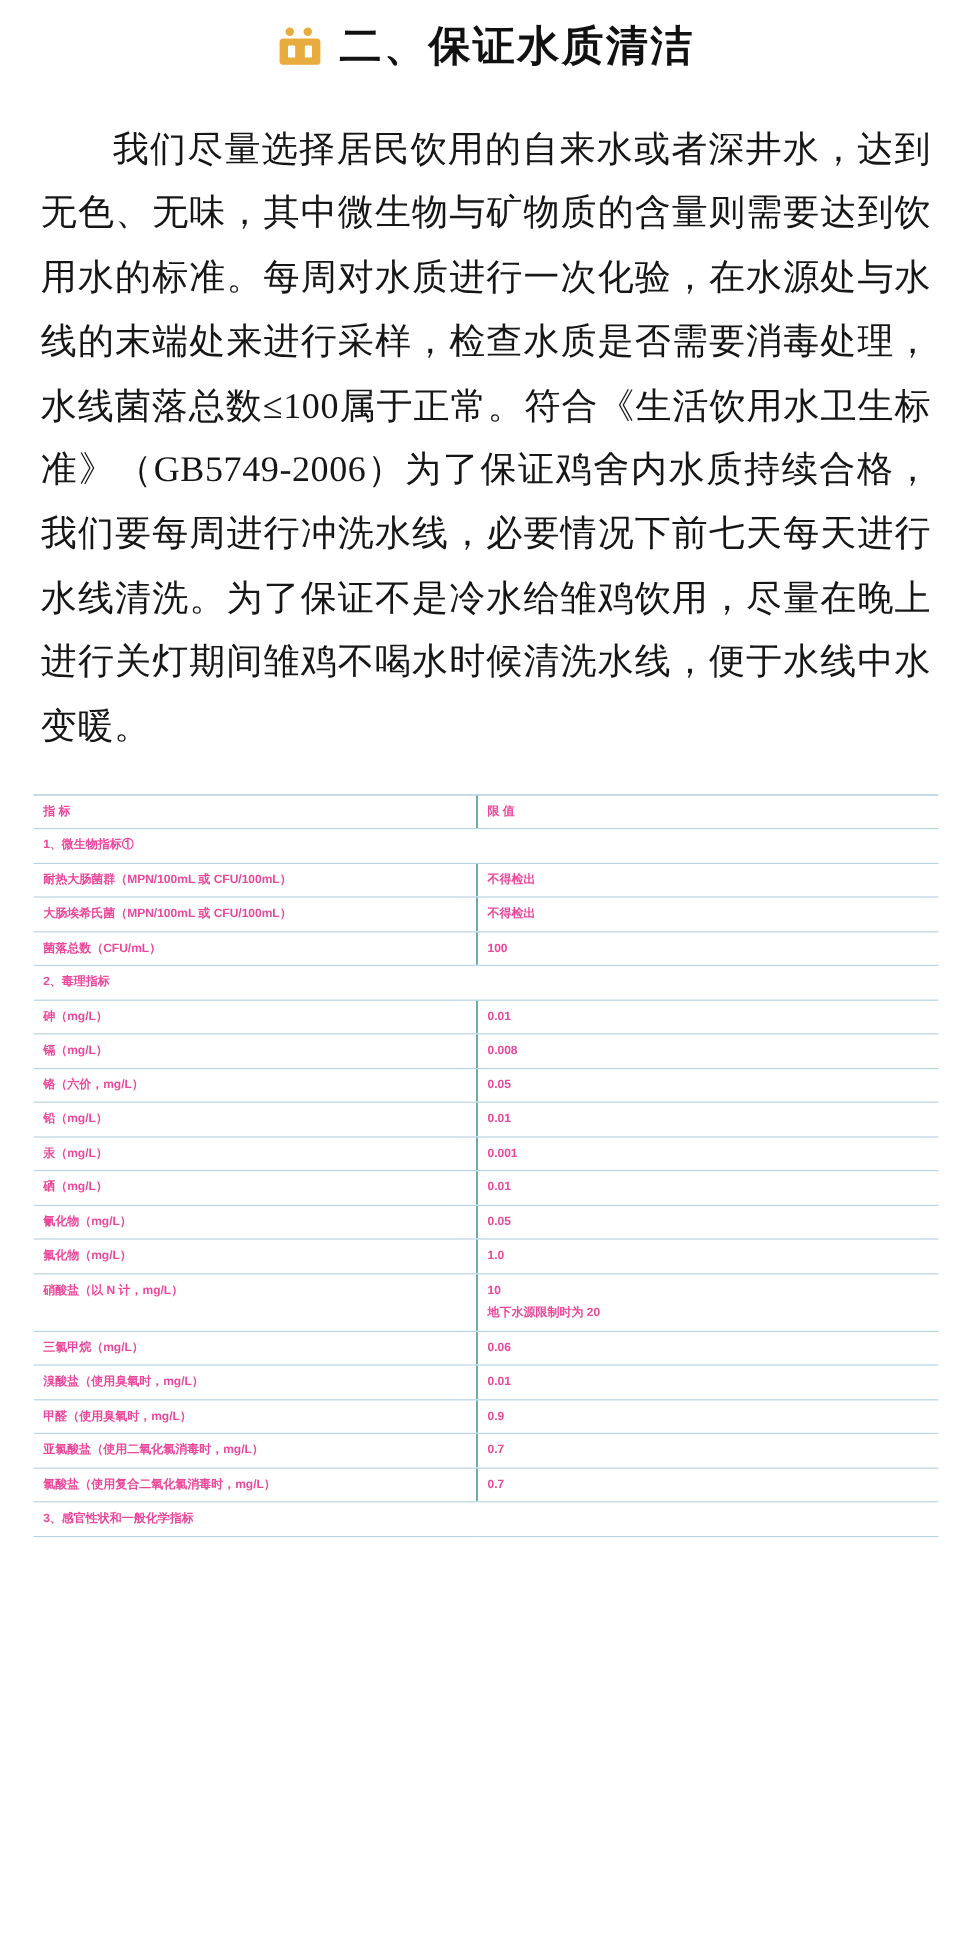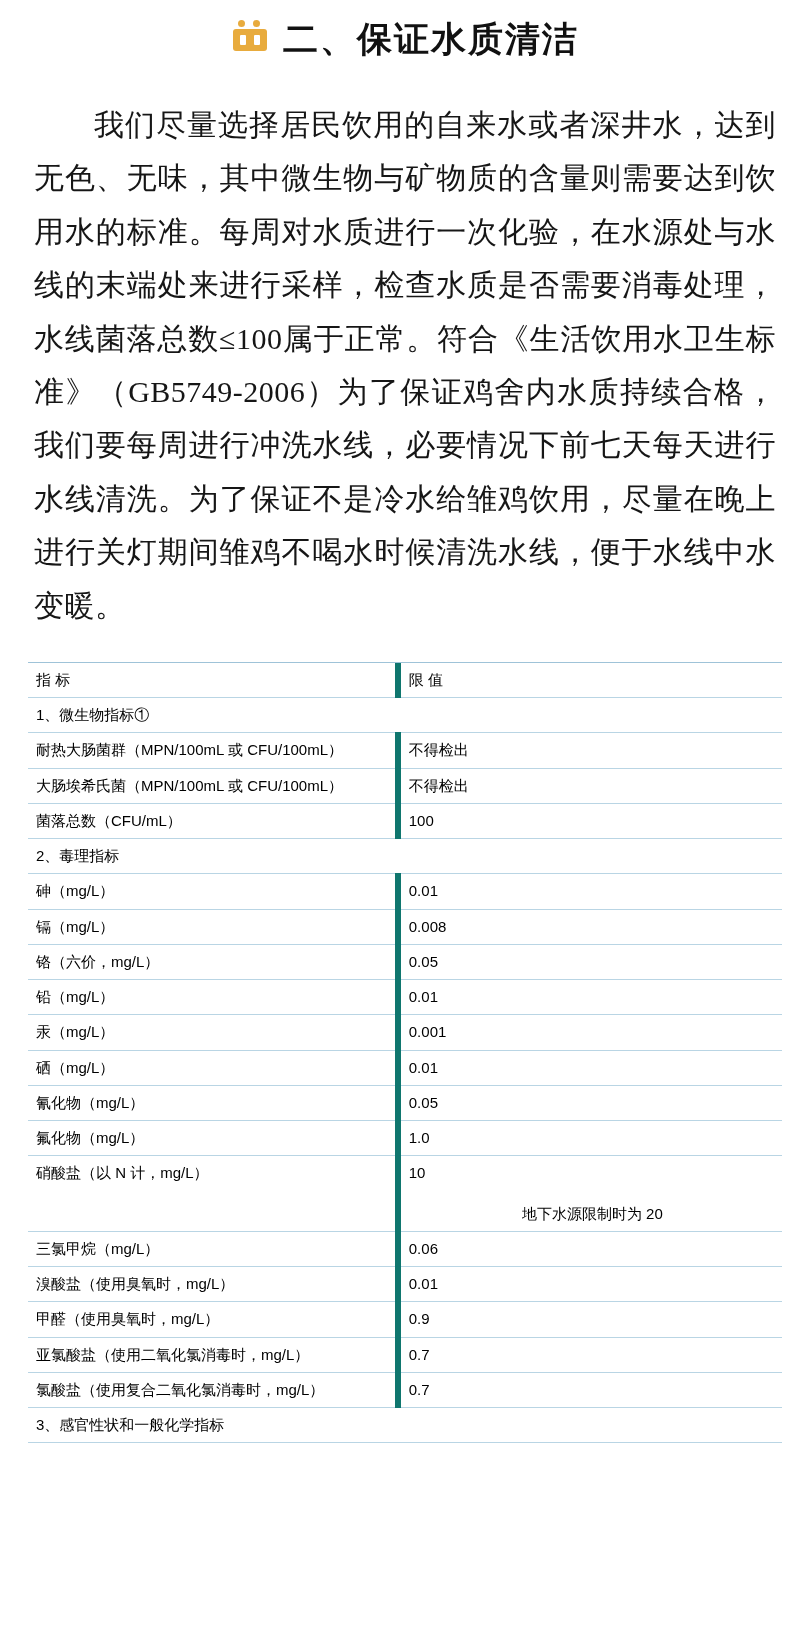"二、保证水质清洁" .heading { align-items: flex-start -> center }
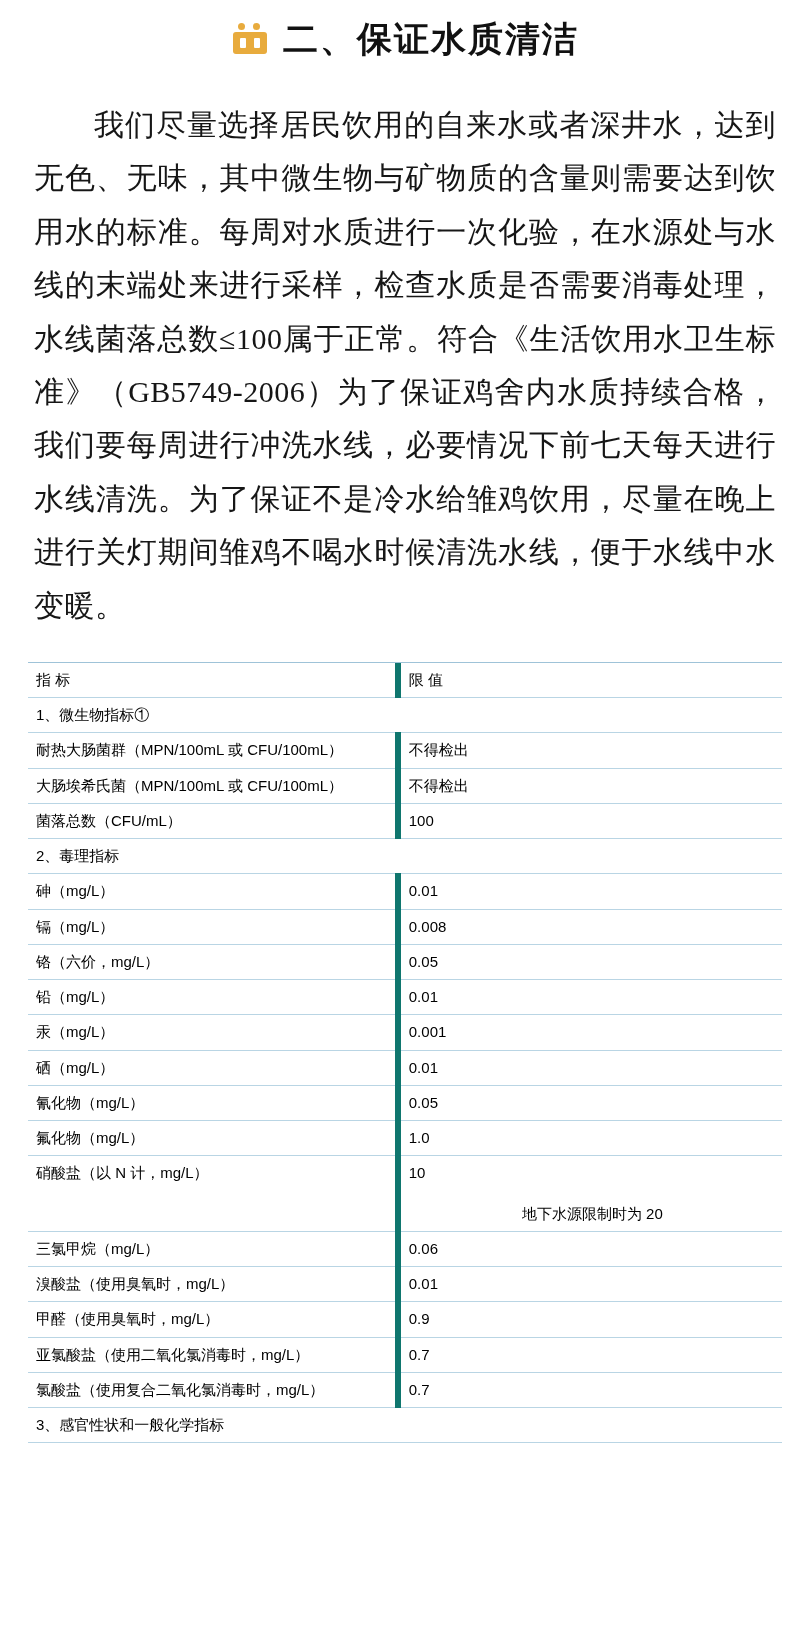"指 标" table.std { color: #000000 -> #ec4899; font-size: 15px -> 10px; font-weight: none -> bold }
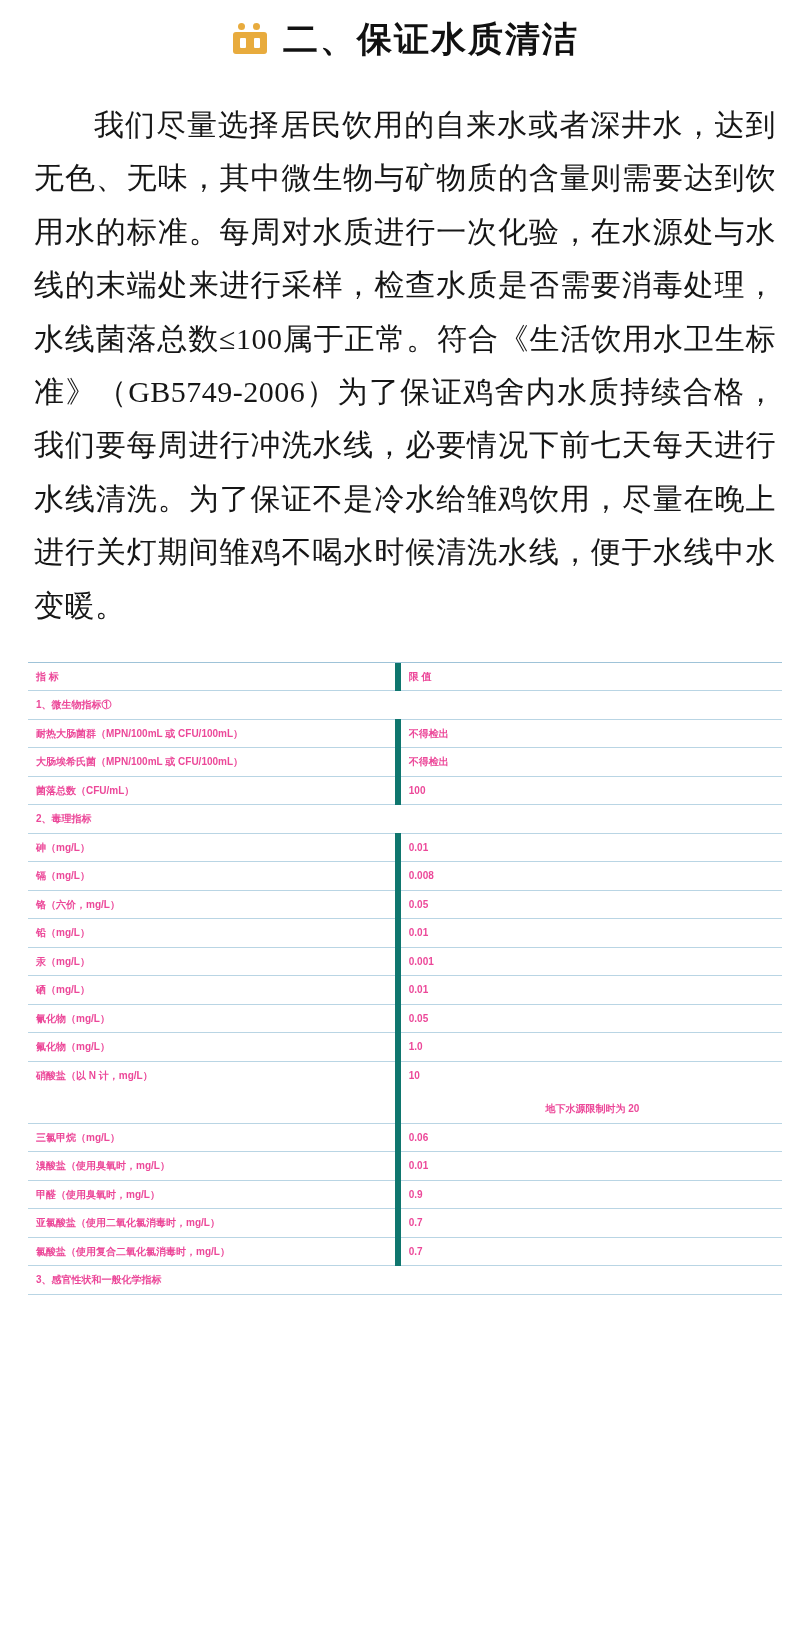"限 值" table.std td.col-b { border-left: 6px solid #0f766e -> 1px solid #0f766e }
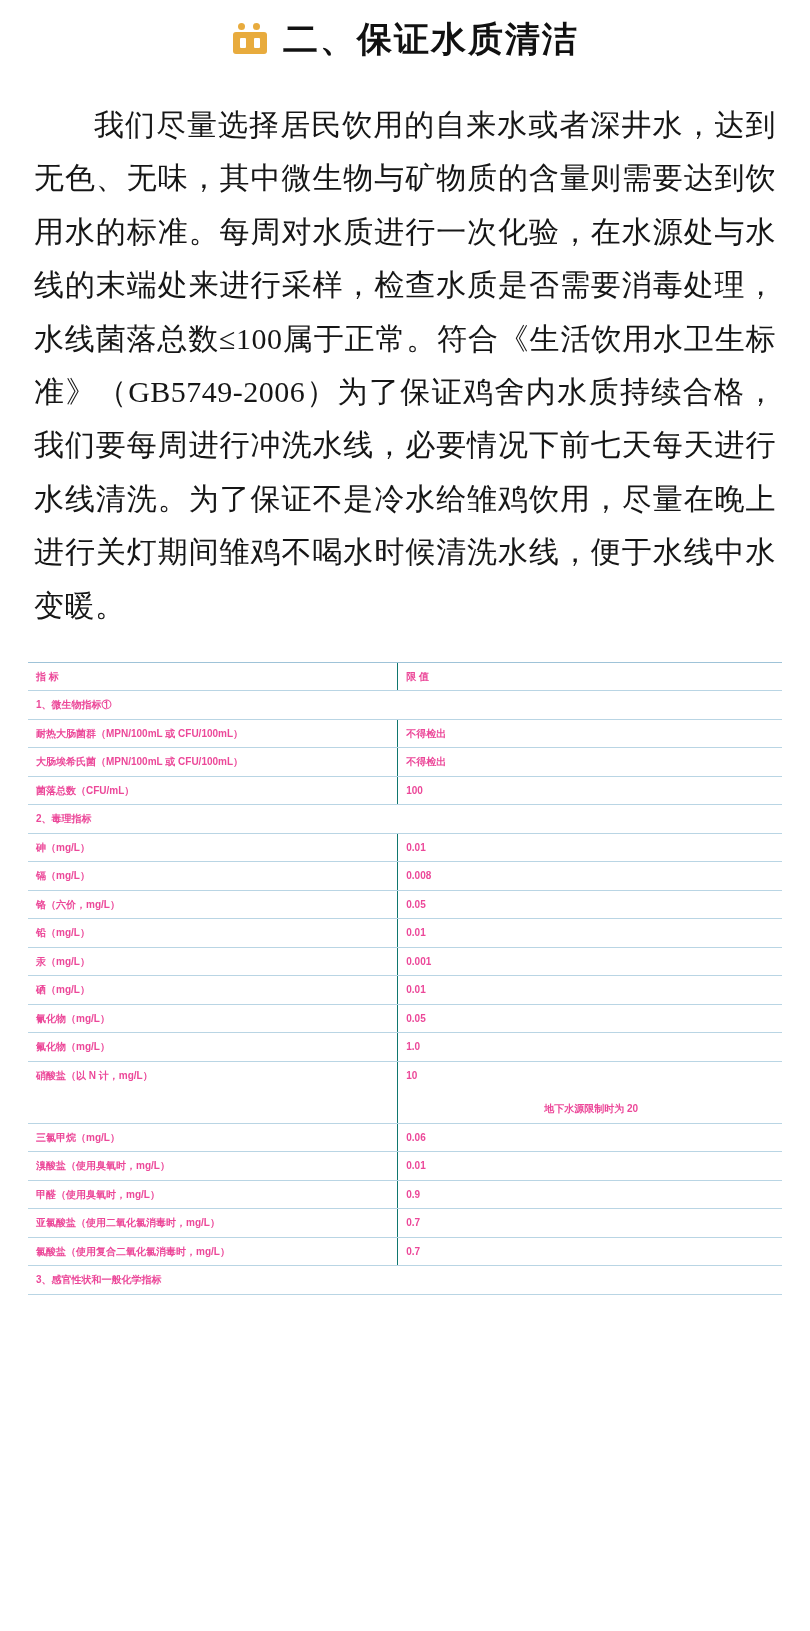"地下水源限制时为 20" .sub-note { margin-top: 20px -> 6px; text-align: center -> none }
